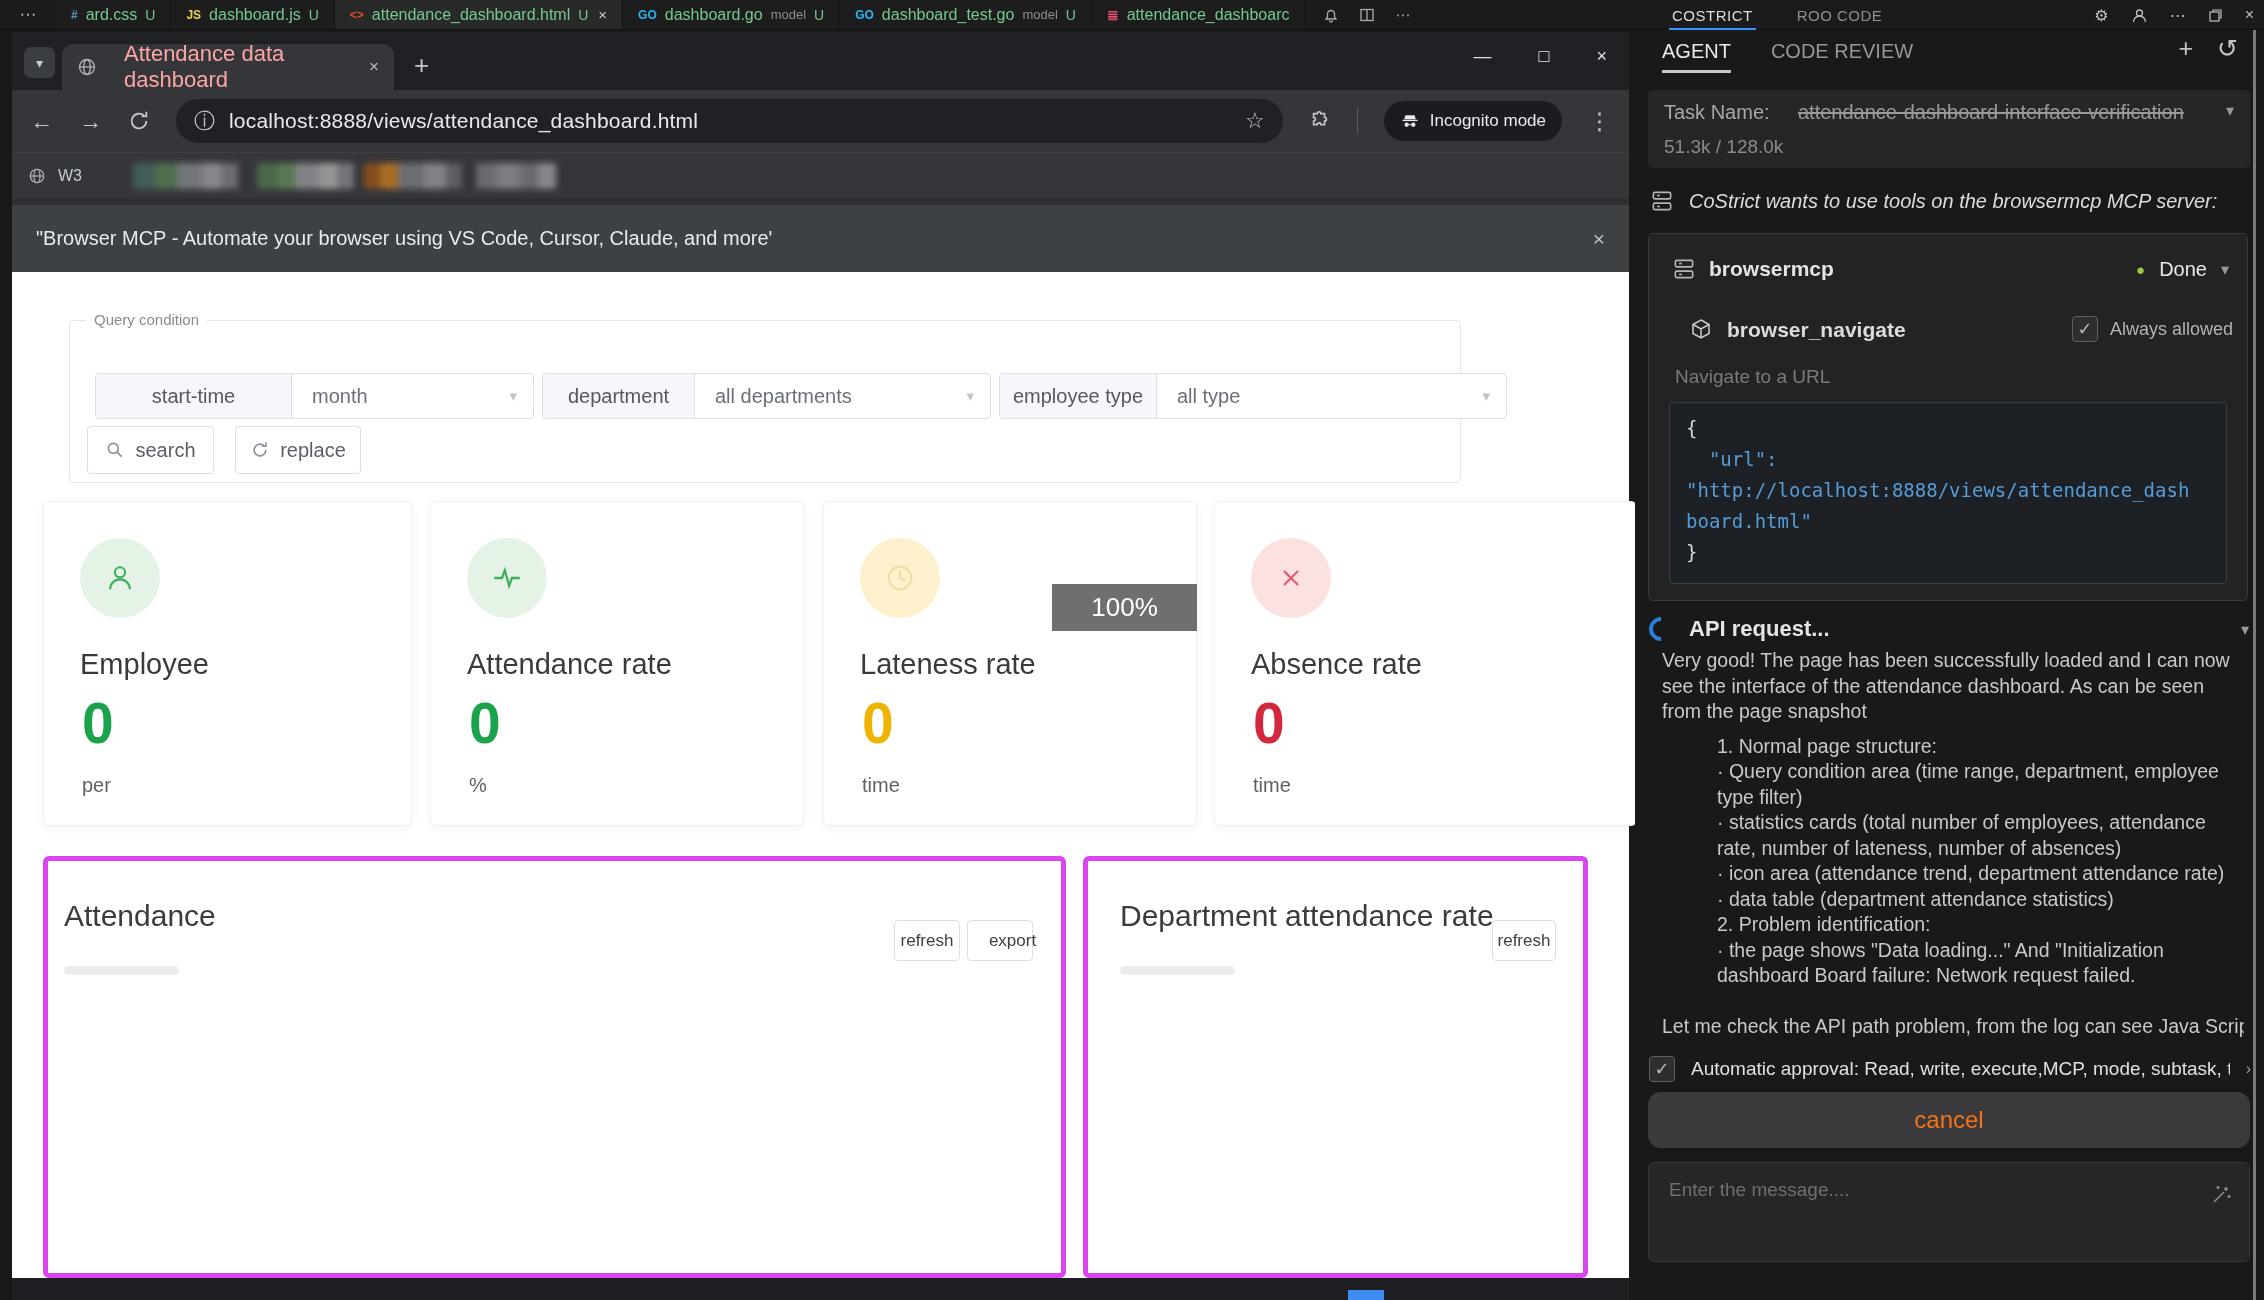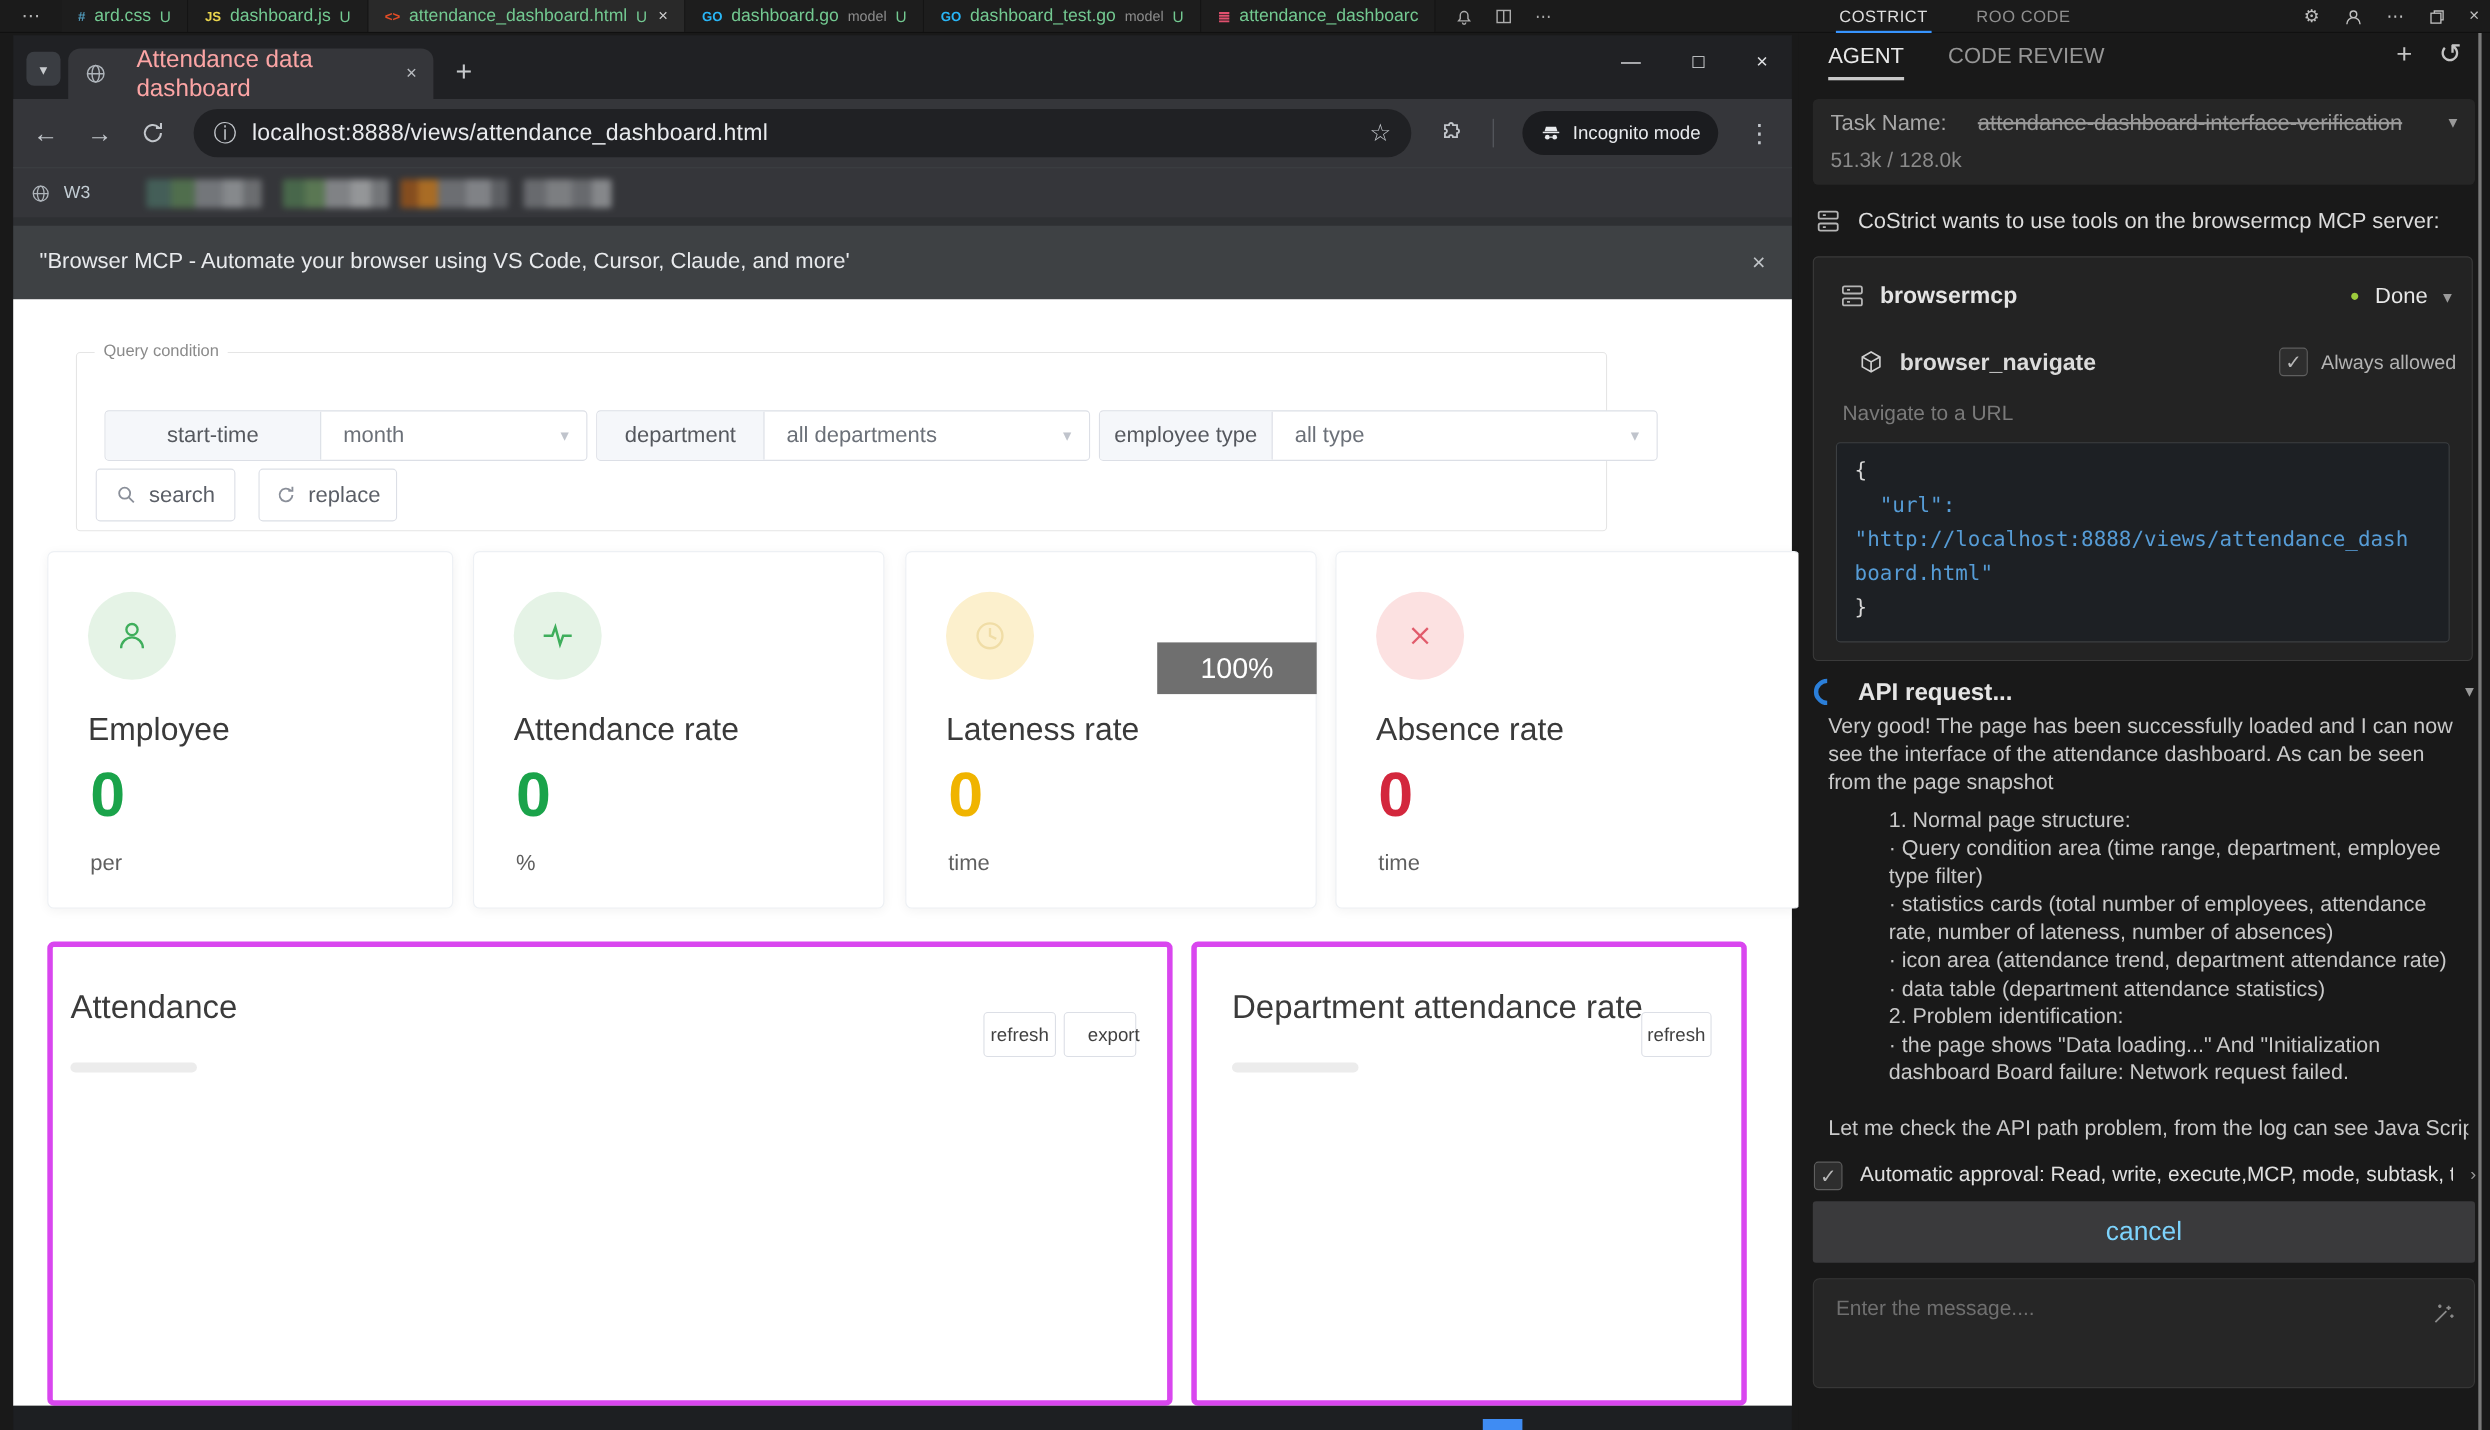"CoStrict wants to use tools" .mcp-notice { font-style: none -> italic }
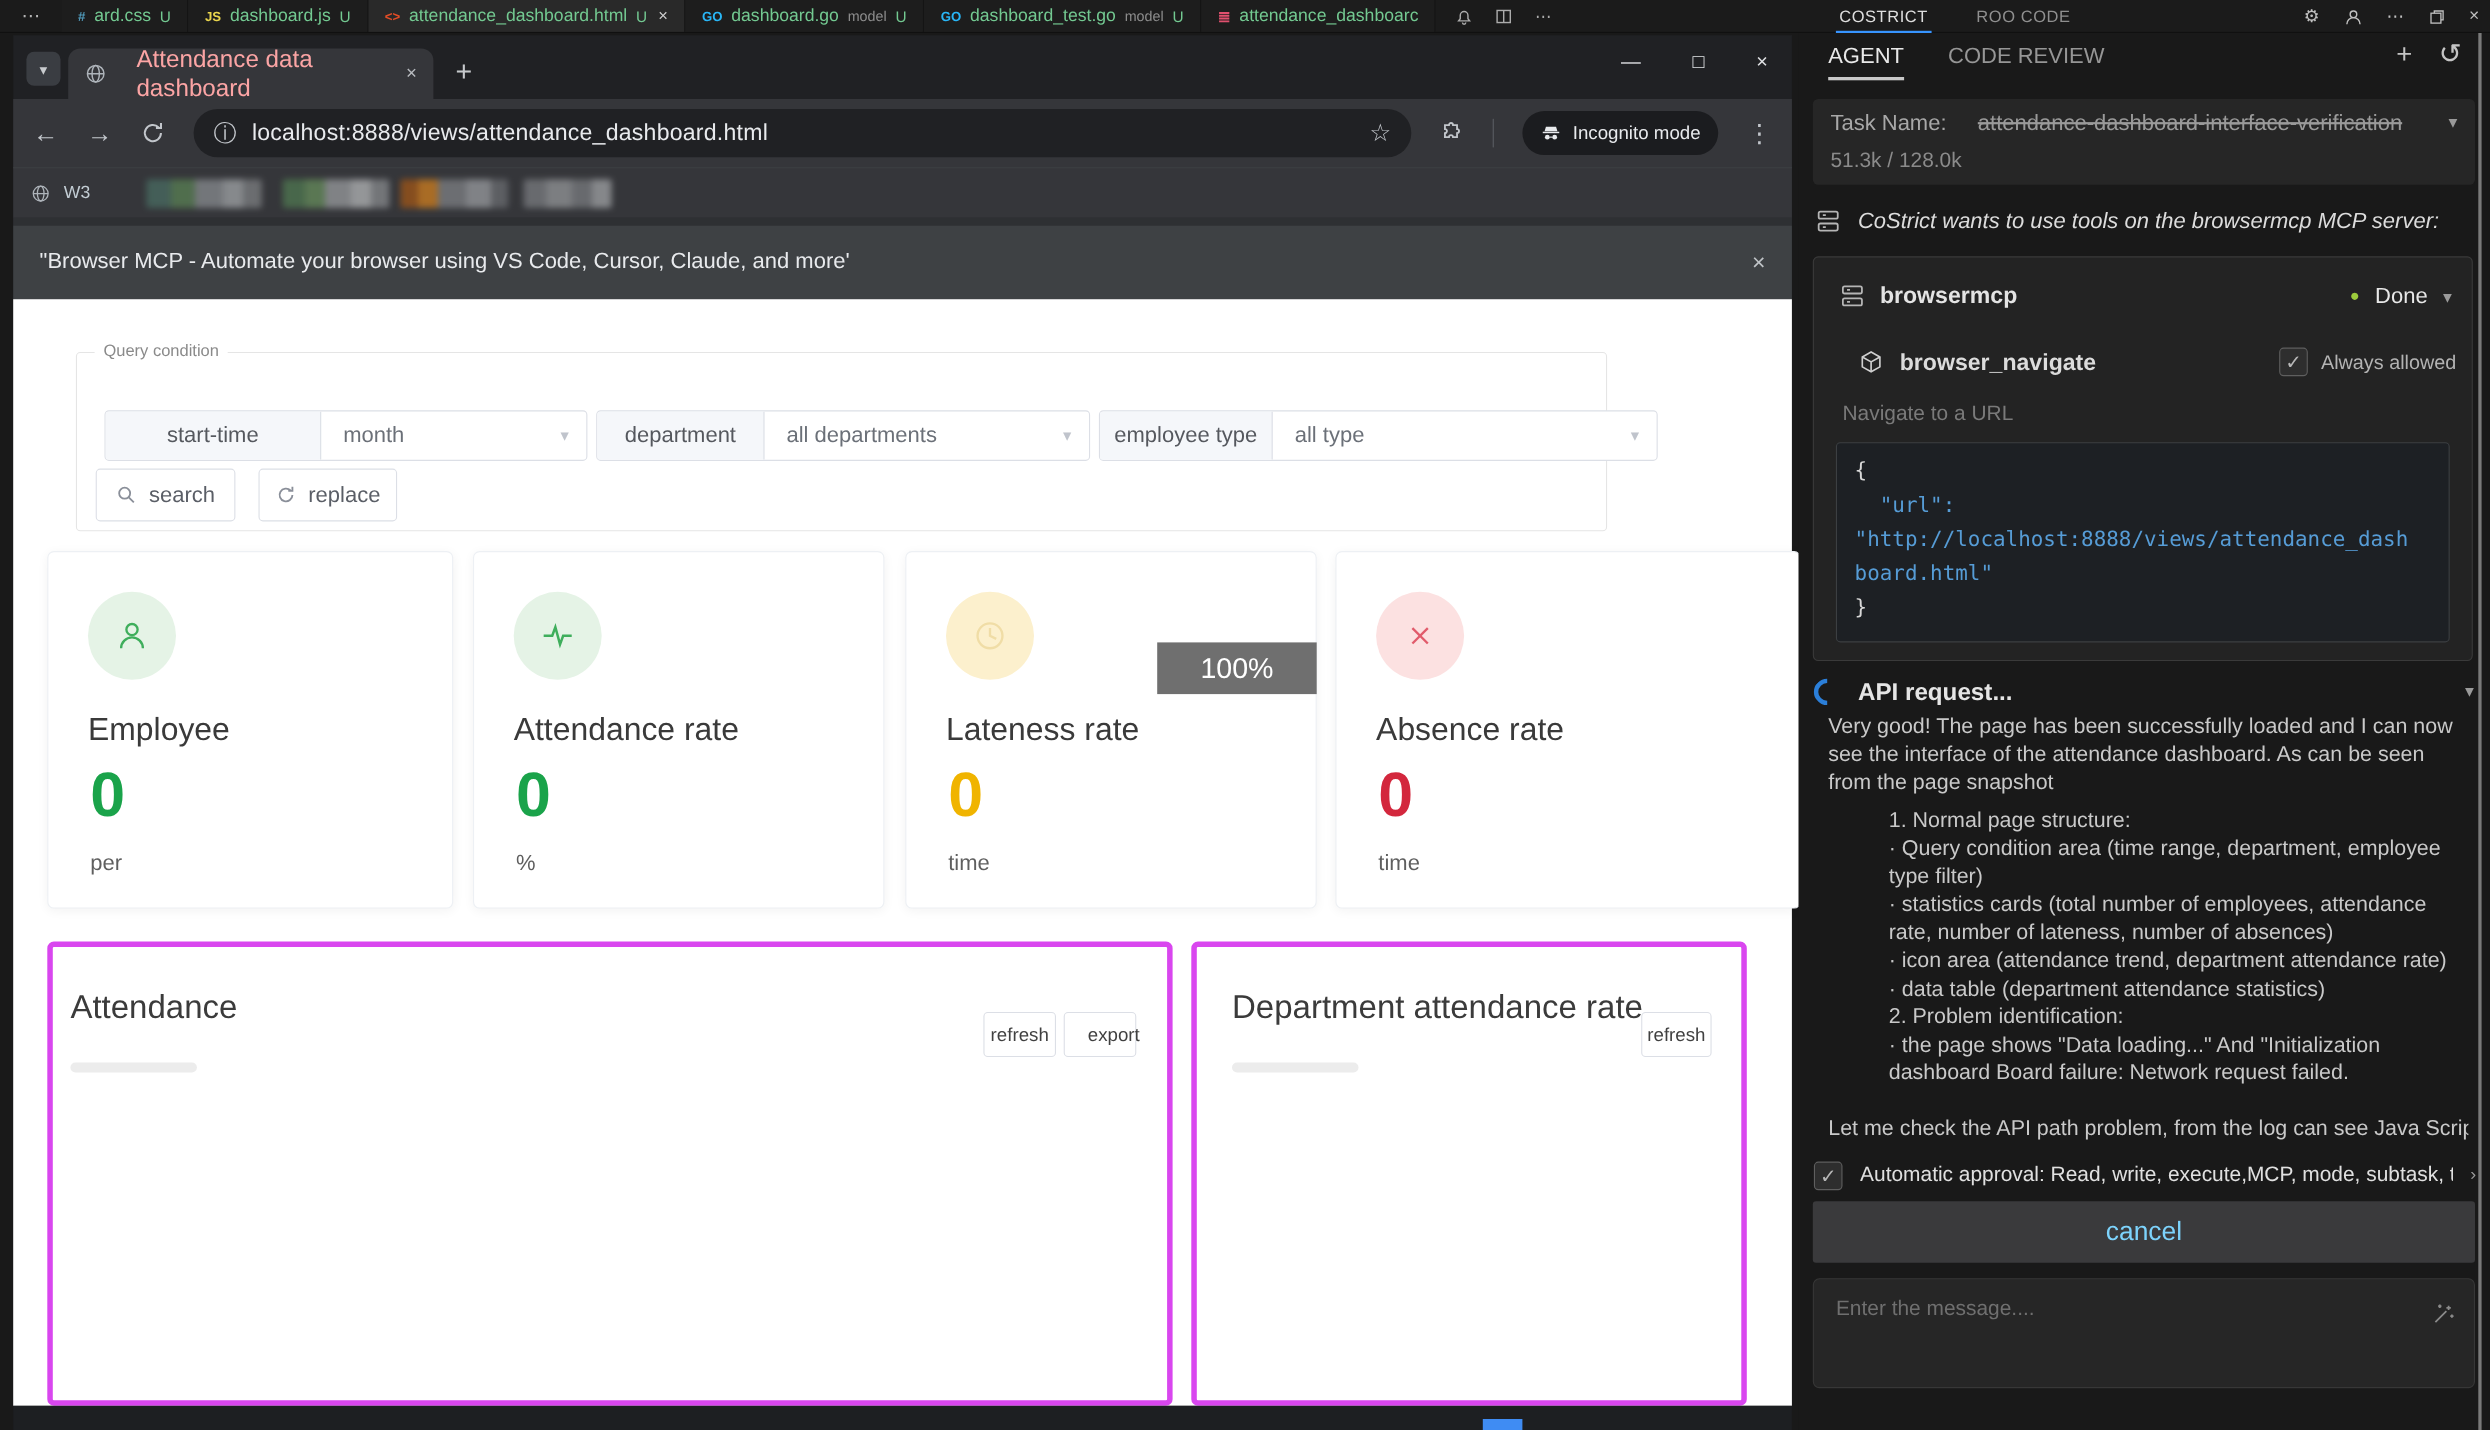"cancel" .cancel { border-radius: 3px -> 13px; color: #7dd3fc -> #f97316 }
